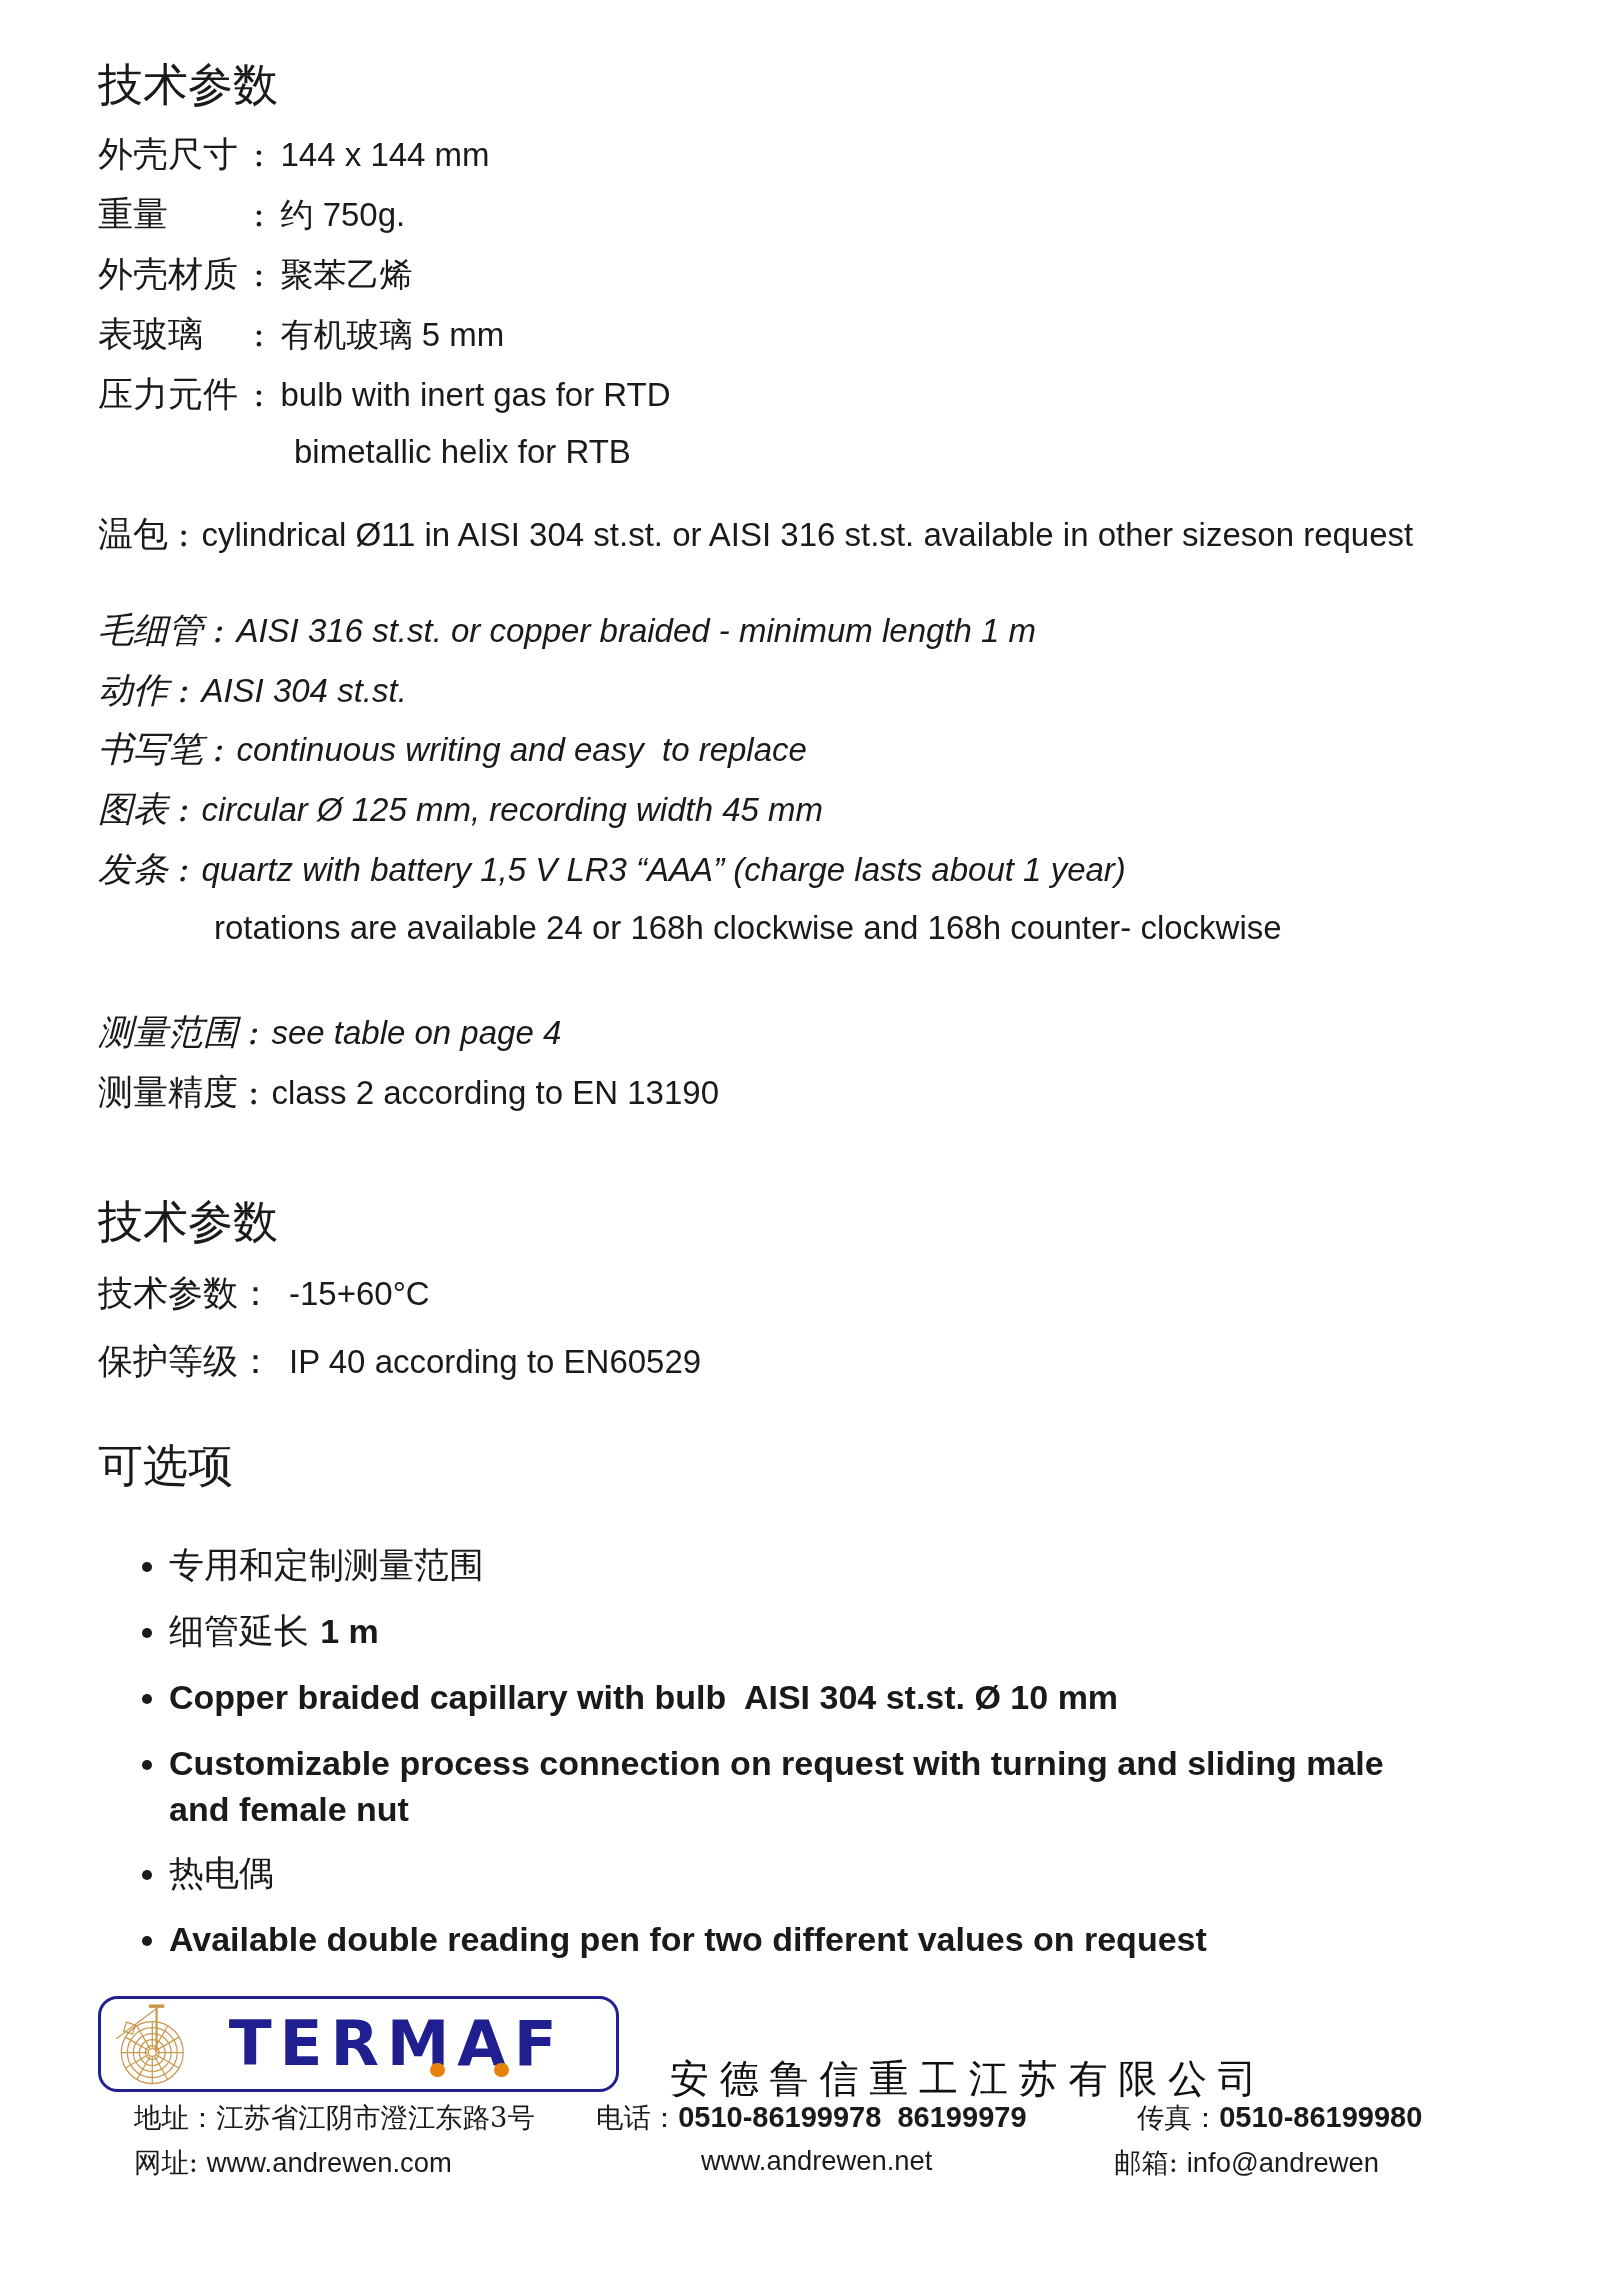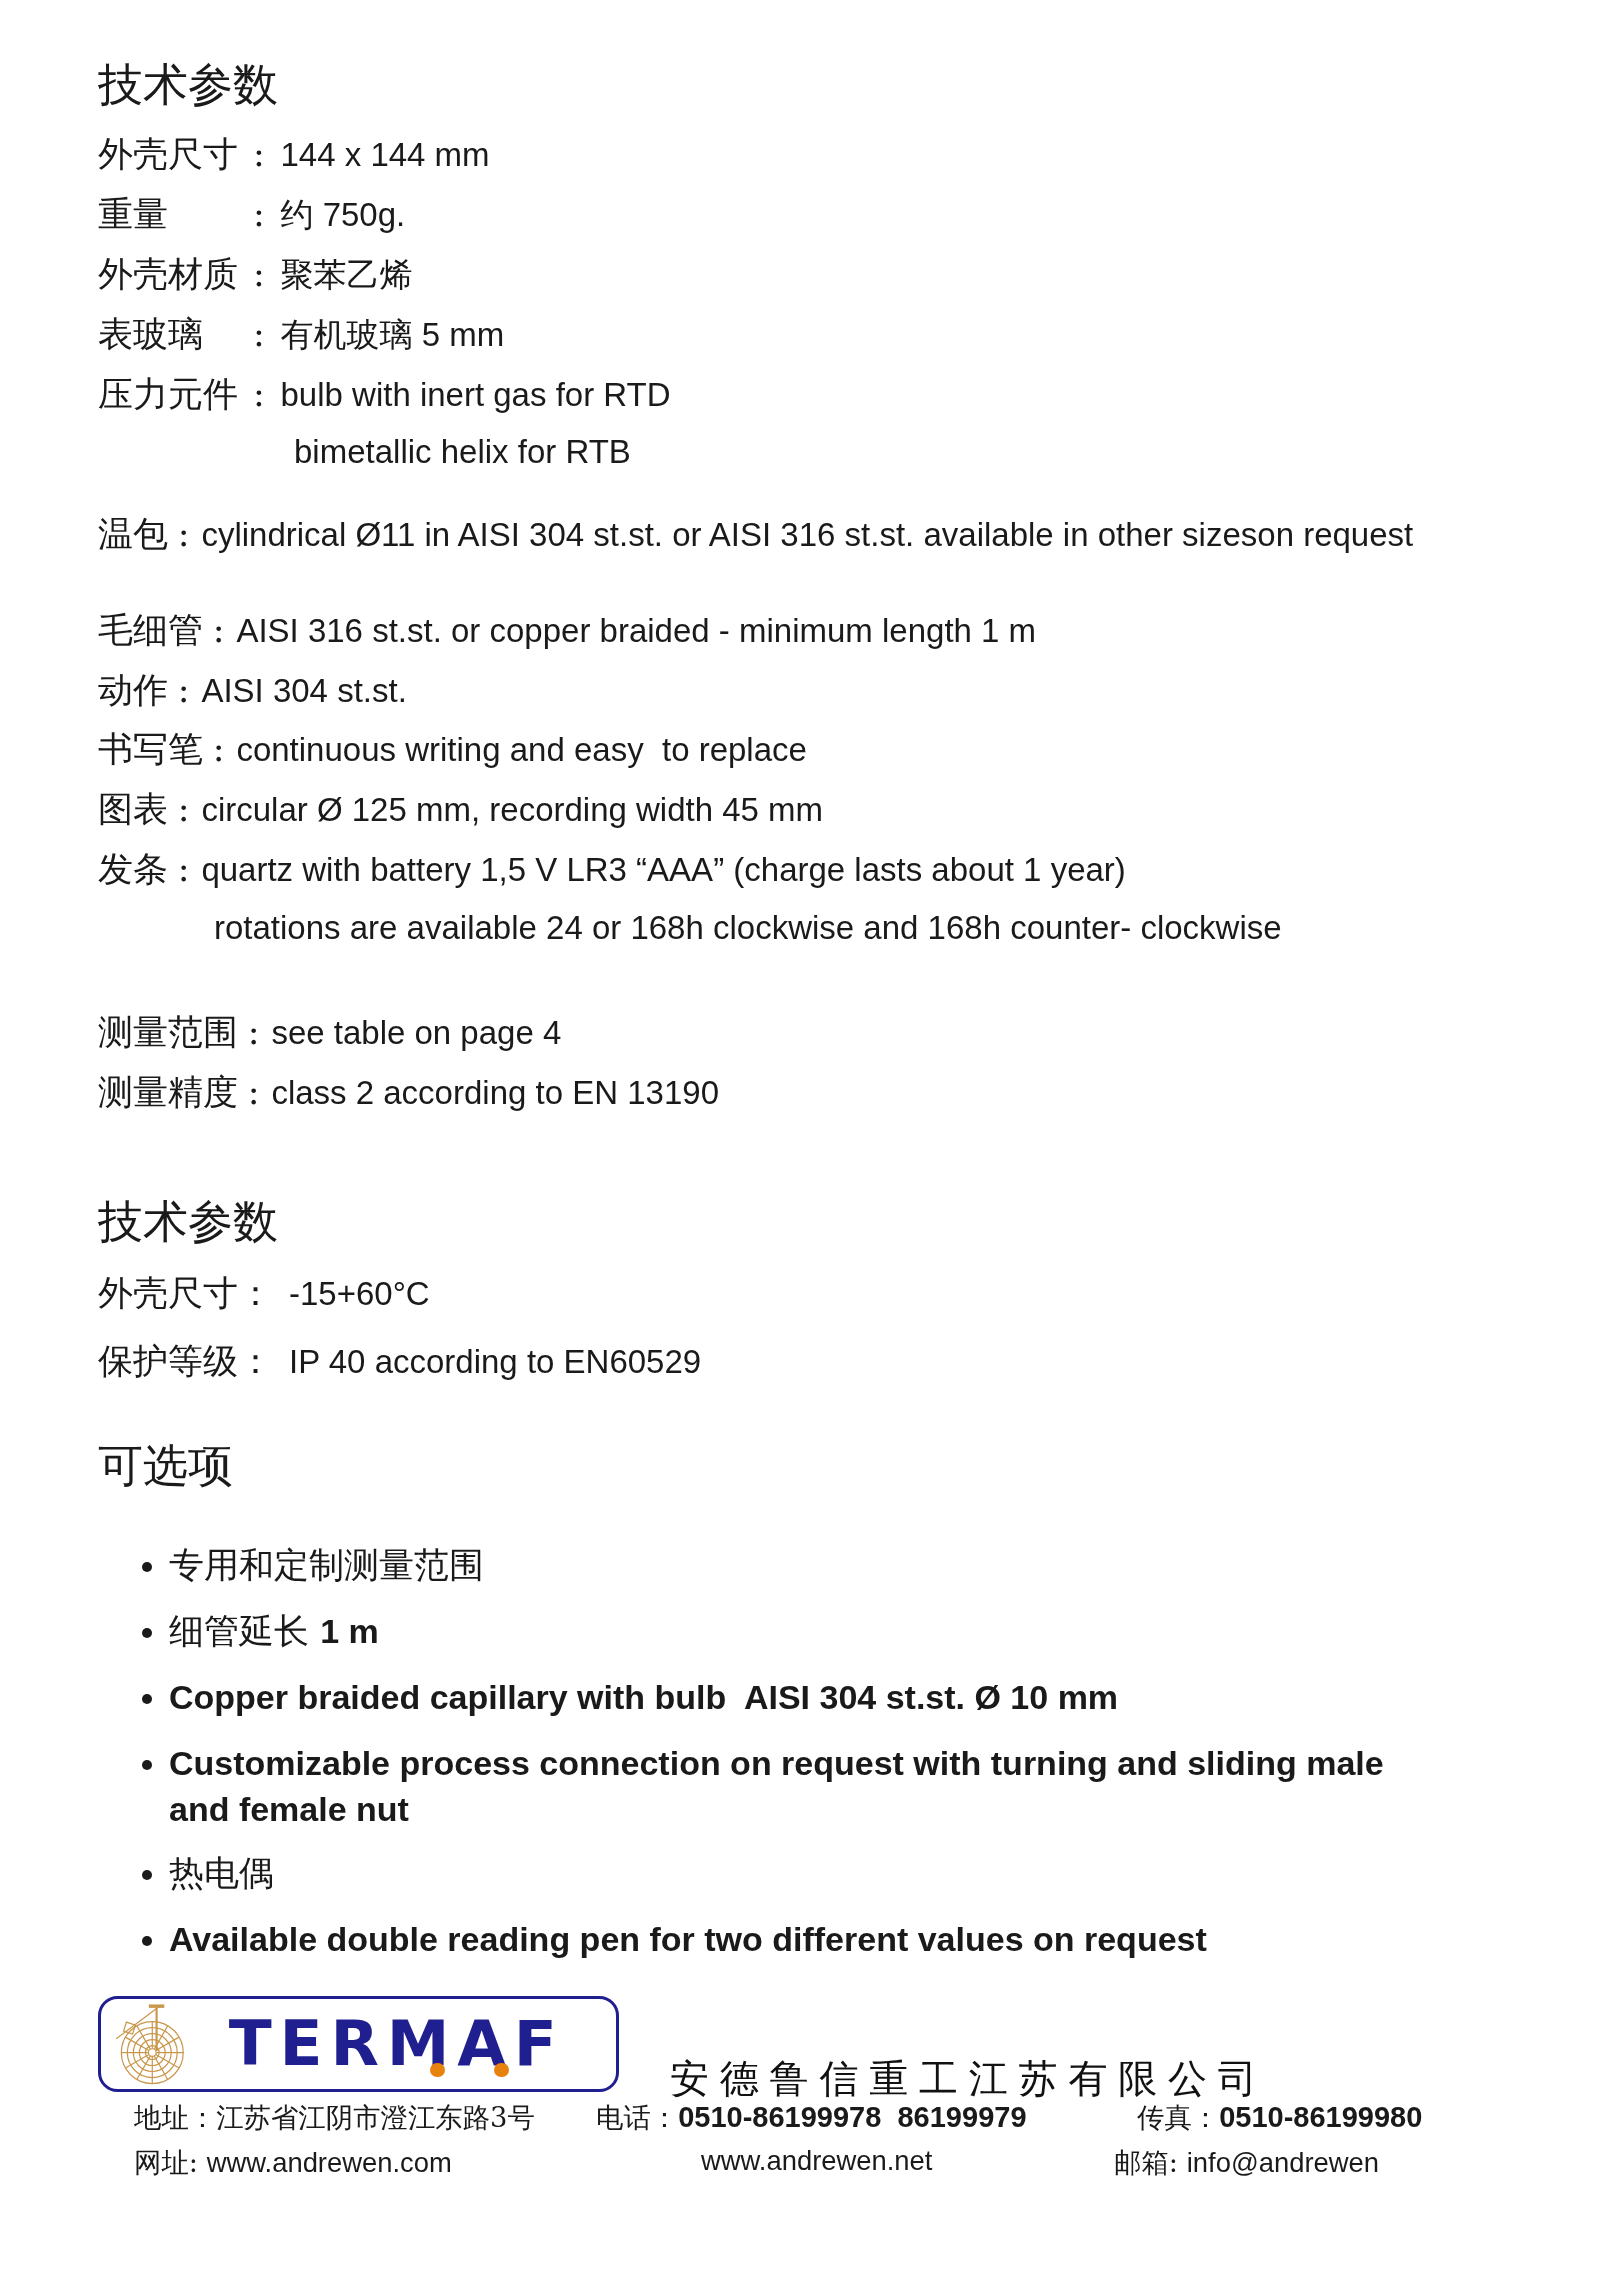"毛细管 : AISI 316 st.st." .row-tight { font-style: none -> italic }
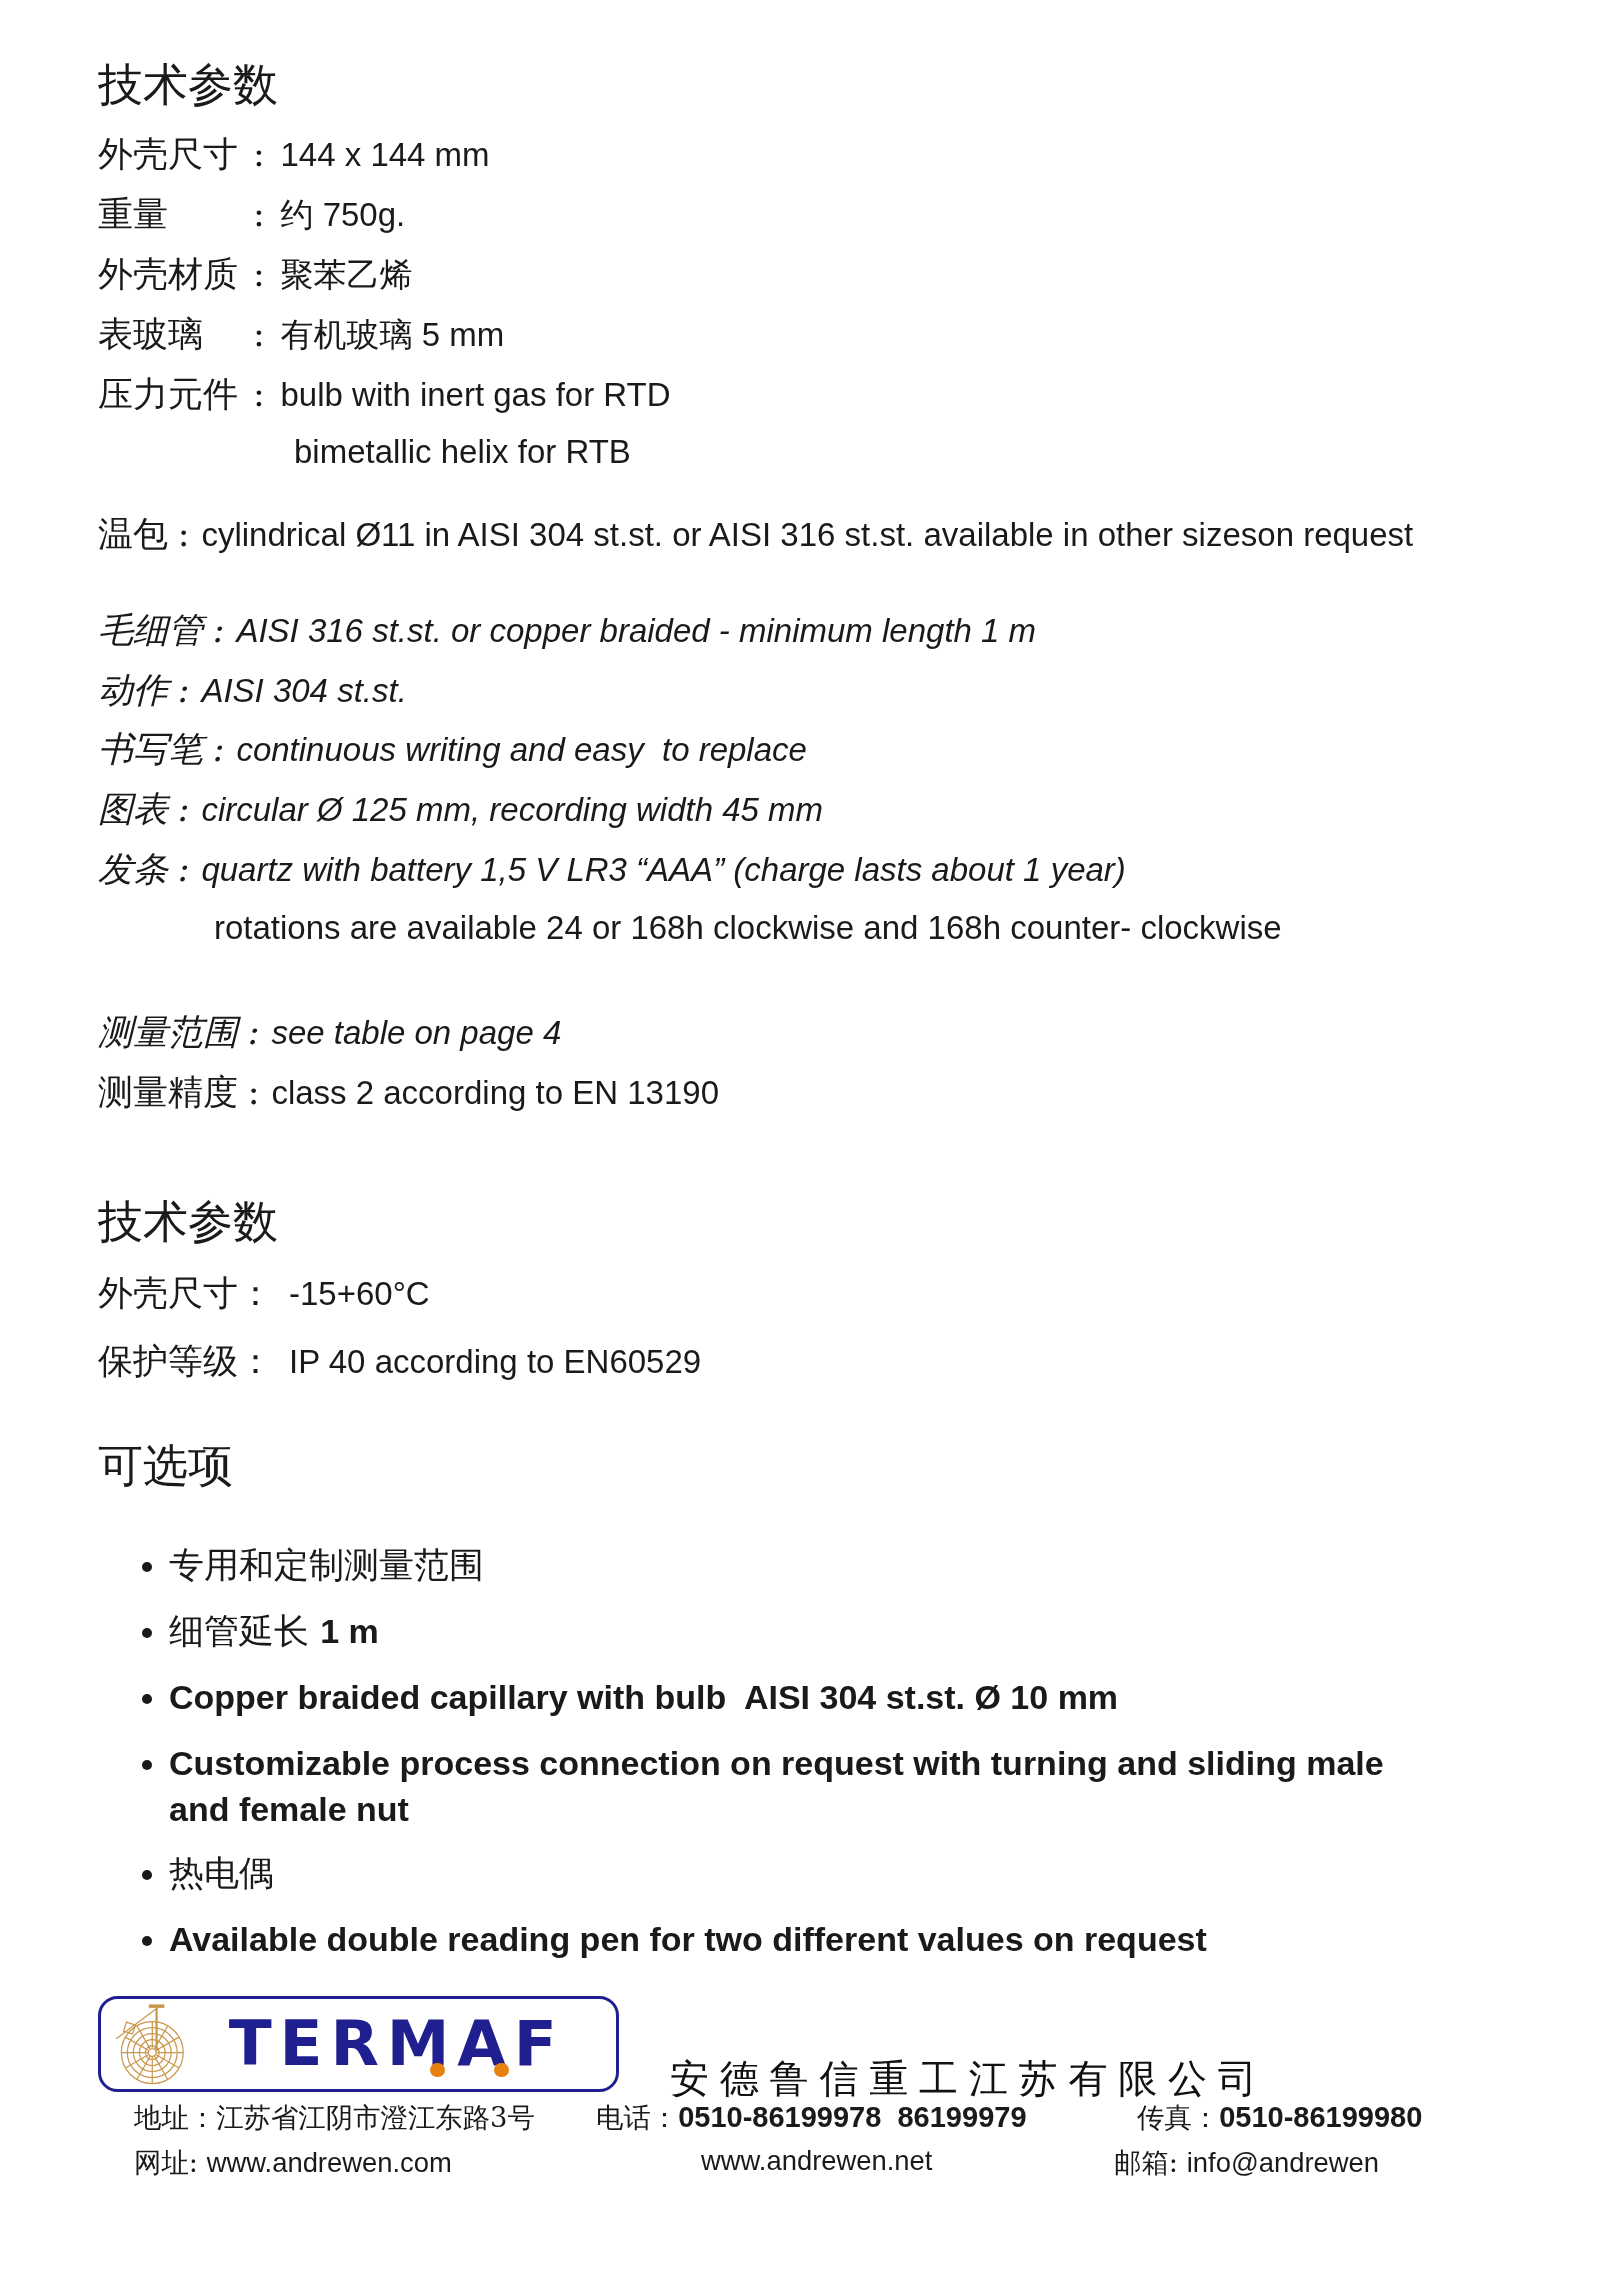"外壳尺寸：" span.zh { text: 外壳尺寸 -> 技术参数 }
